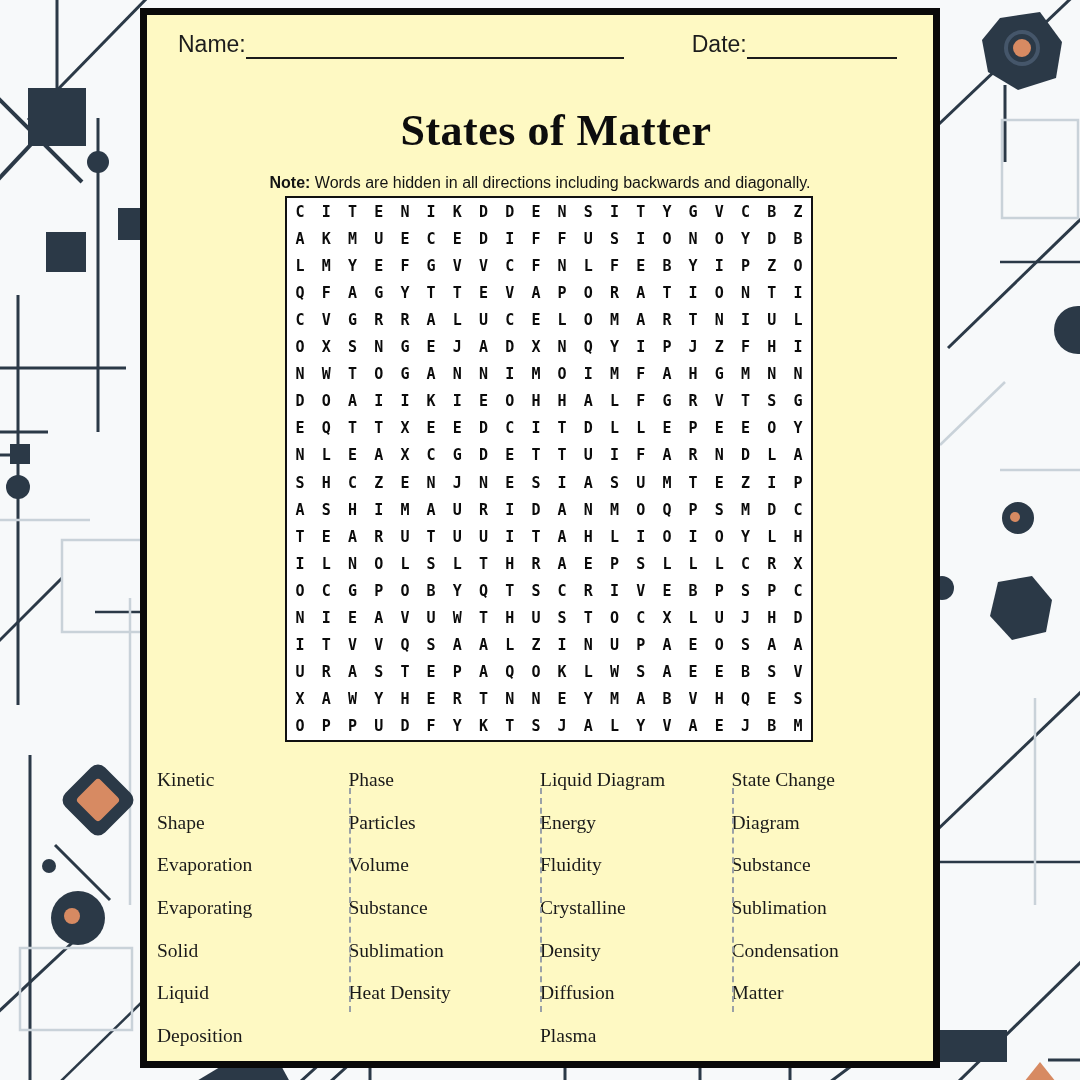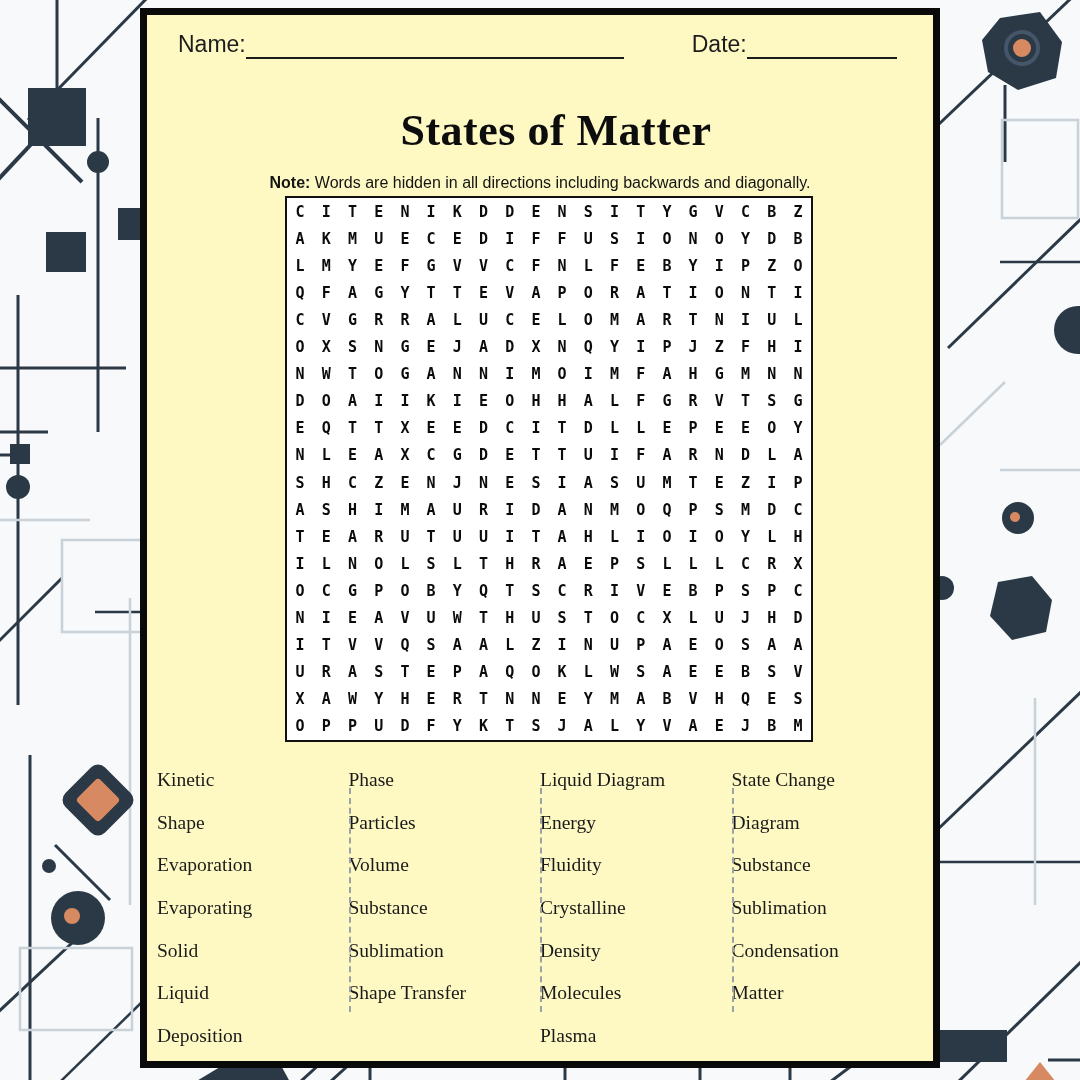"Shape Transfer" div.word { text: Shape Transfer -> Heat Density }
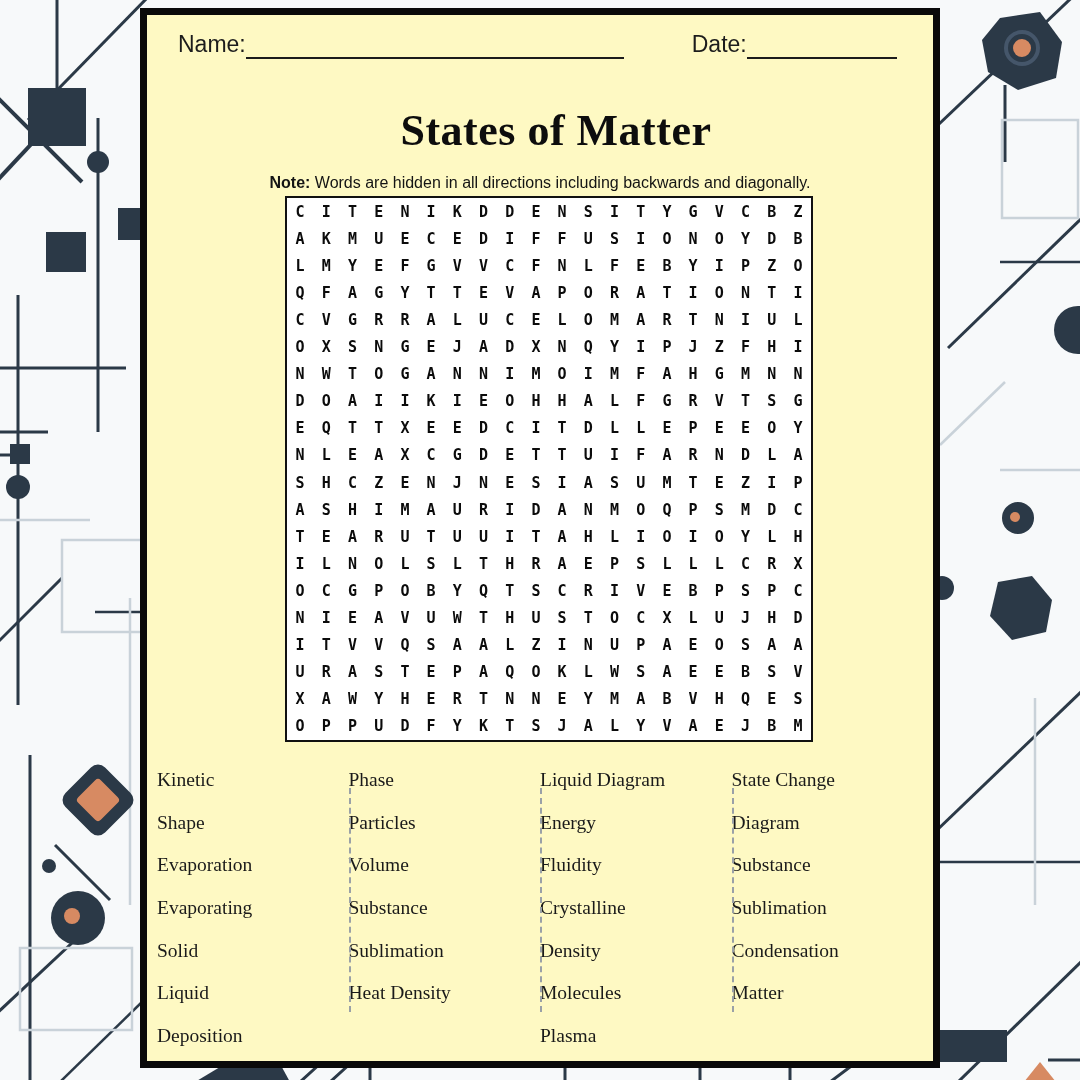"Molecules" div.word { text: Molecules -> Diffusion }
